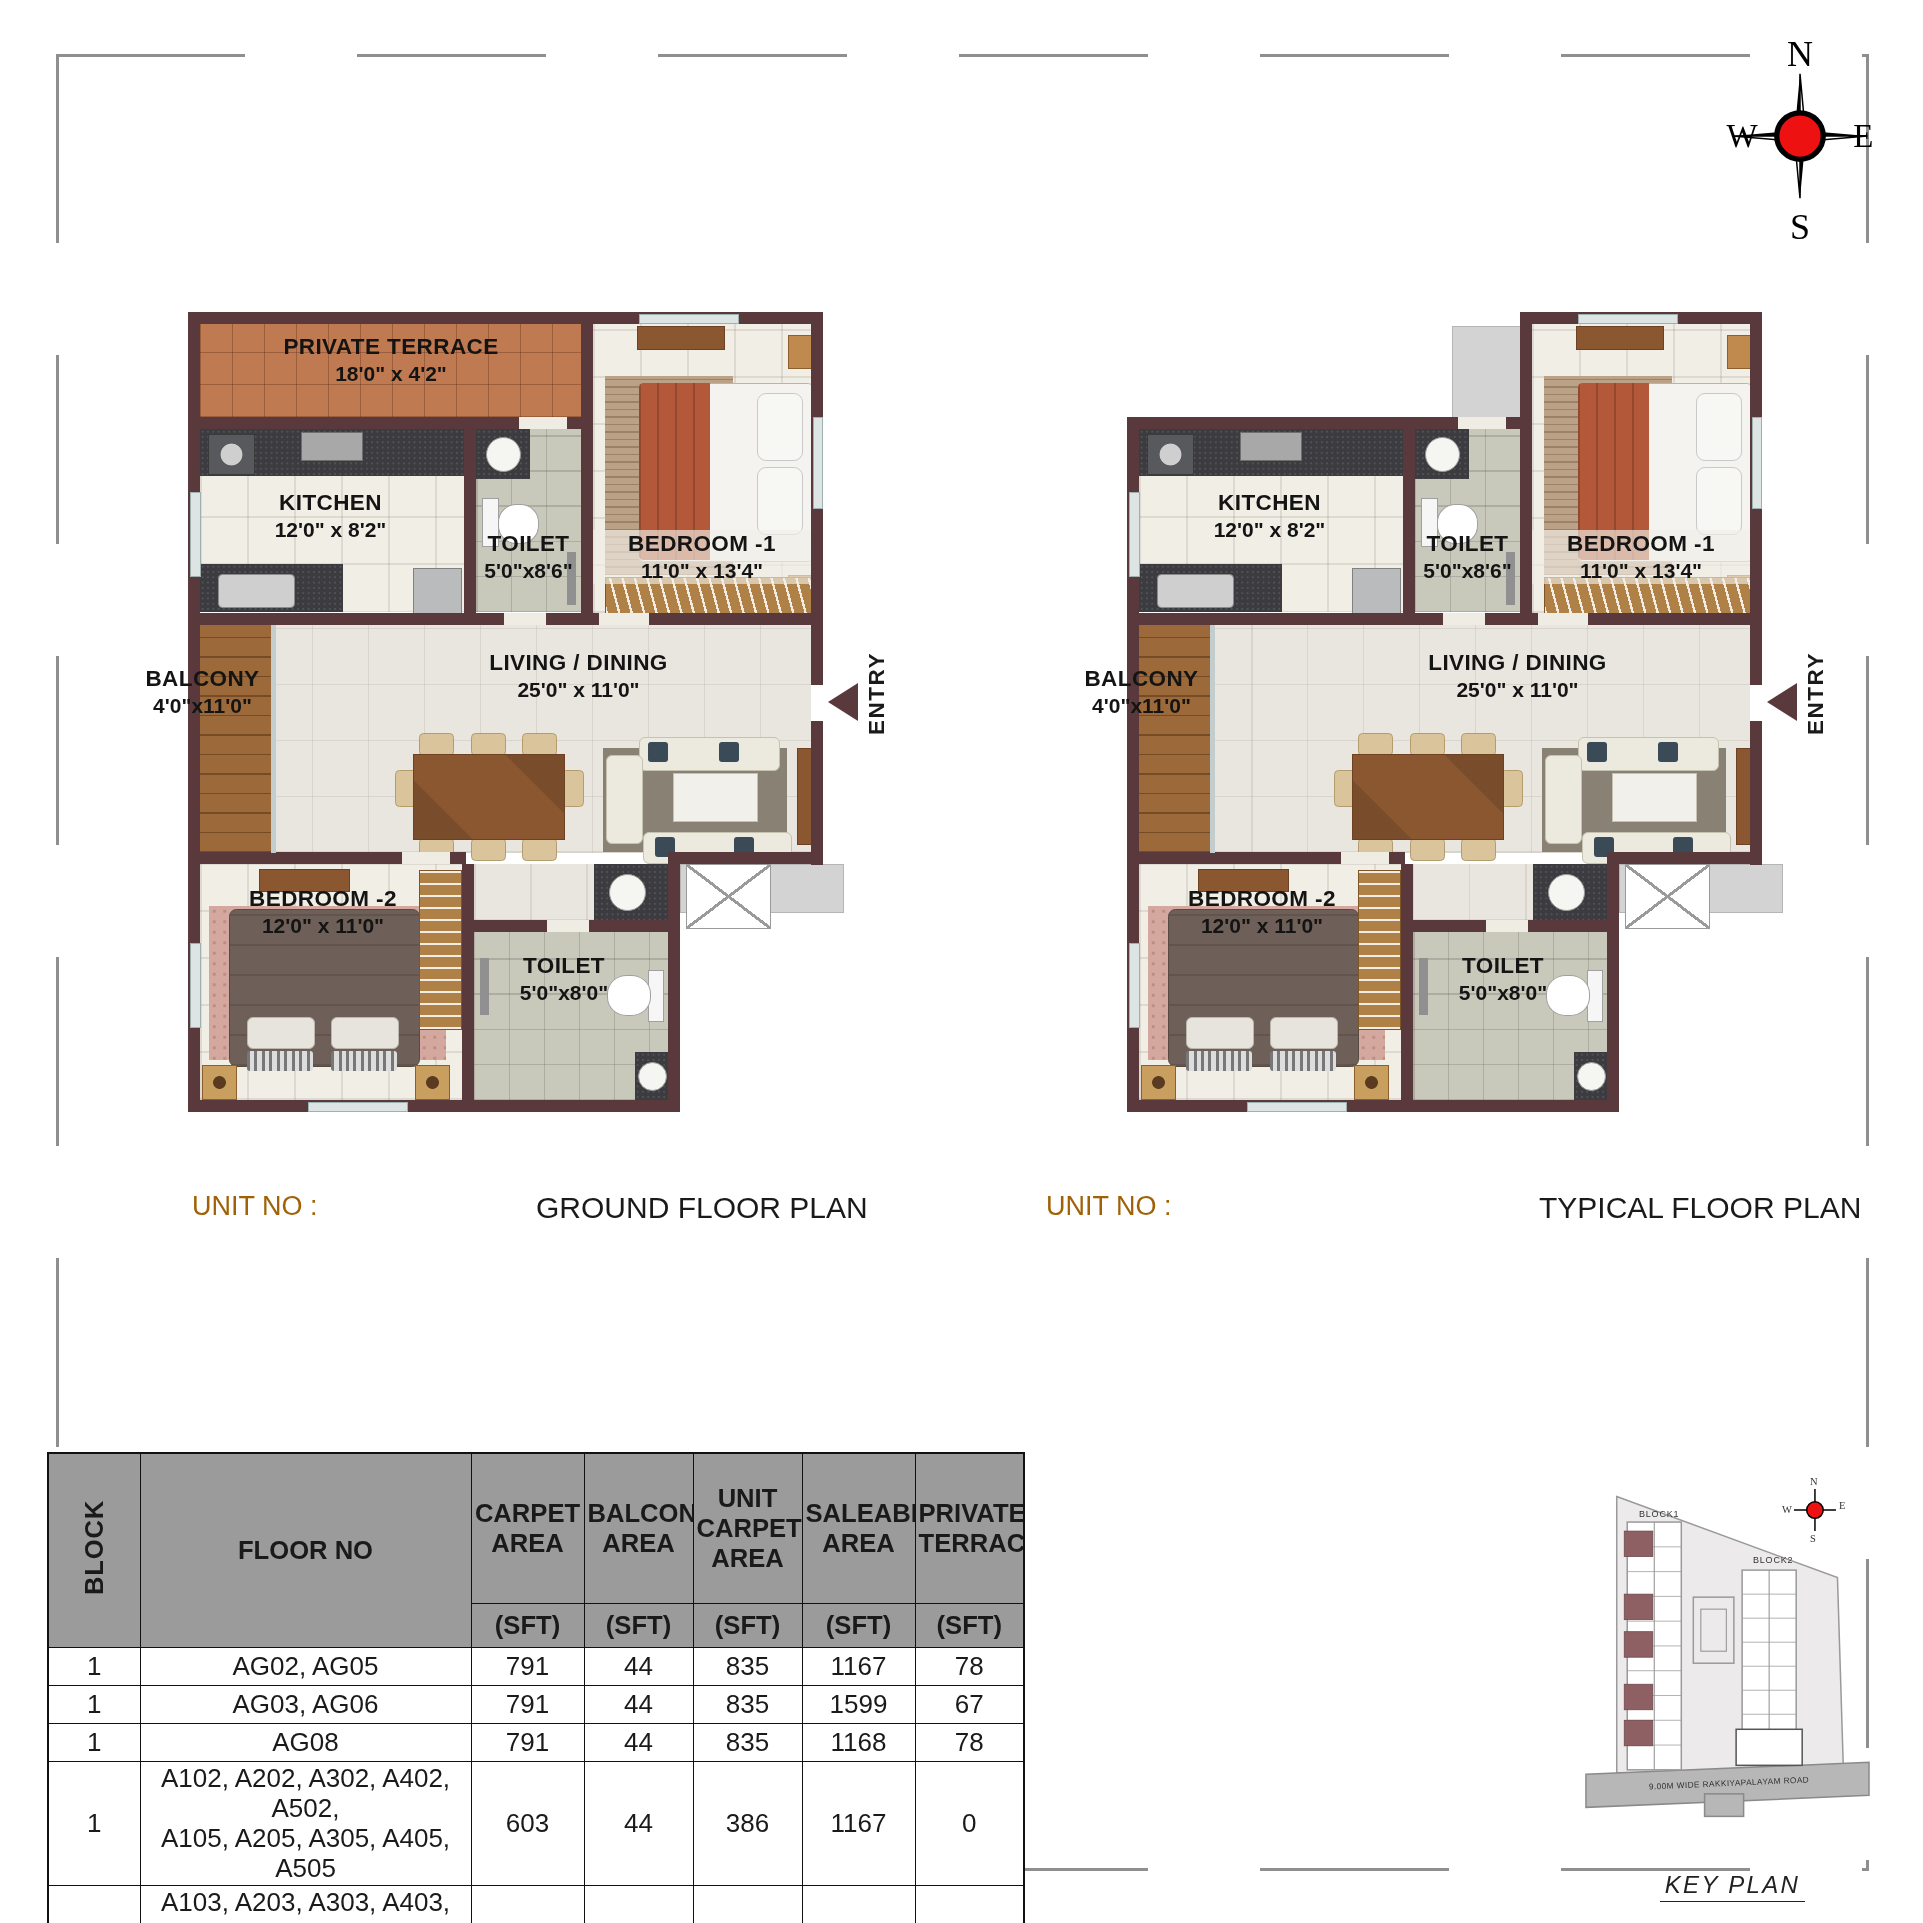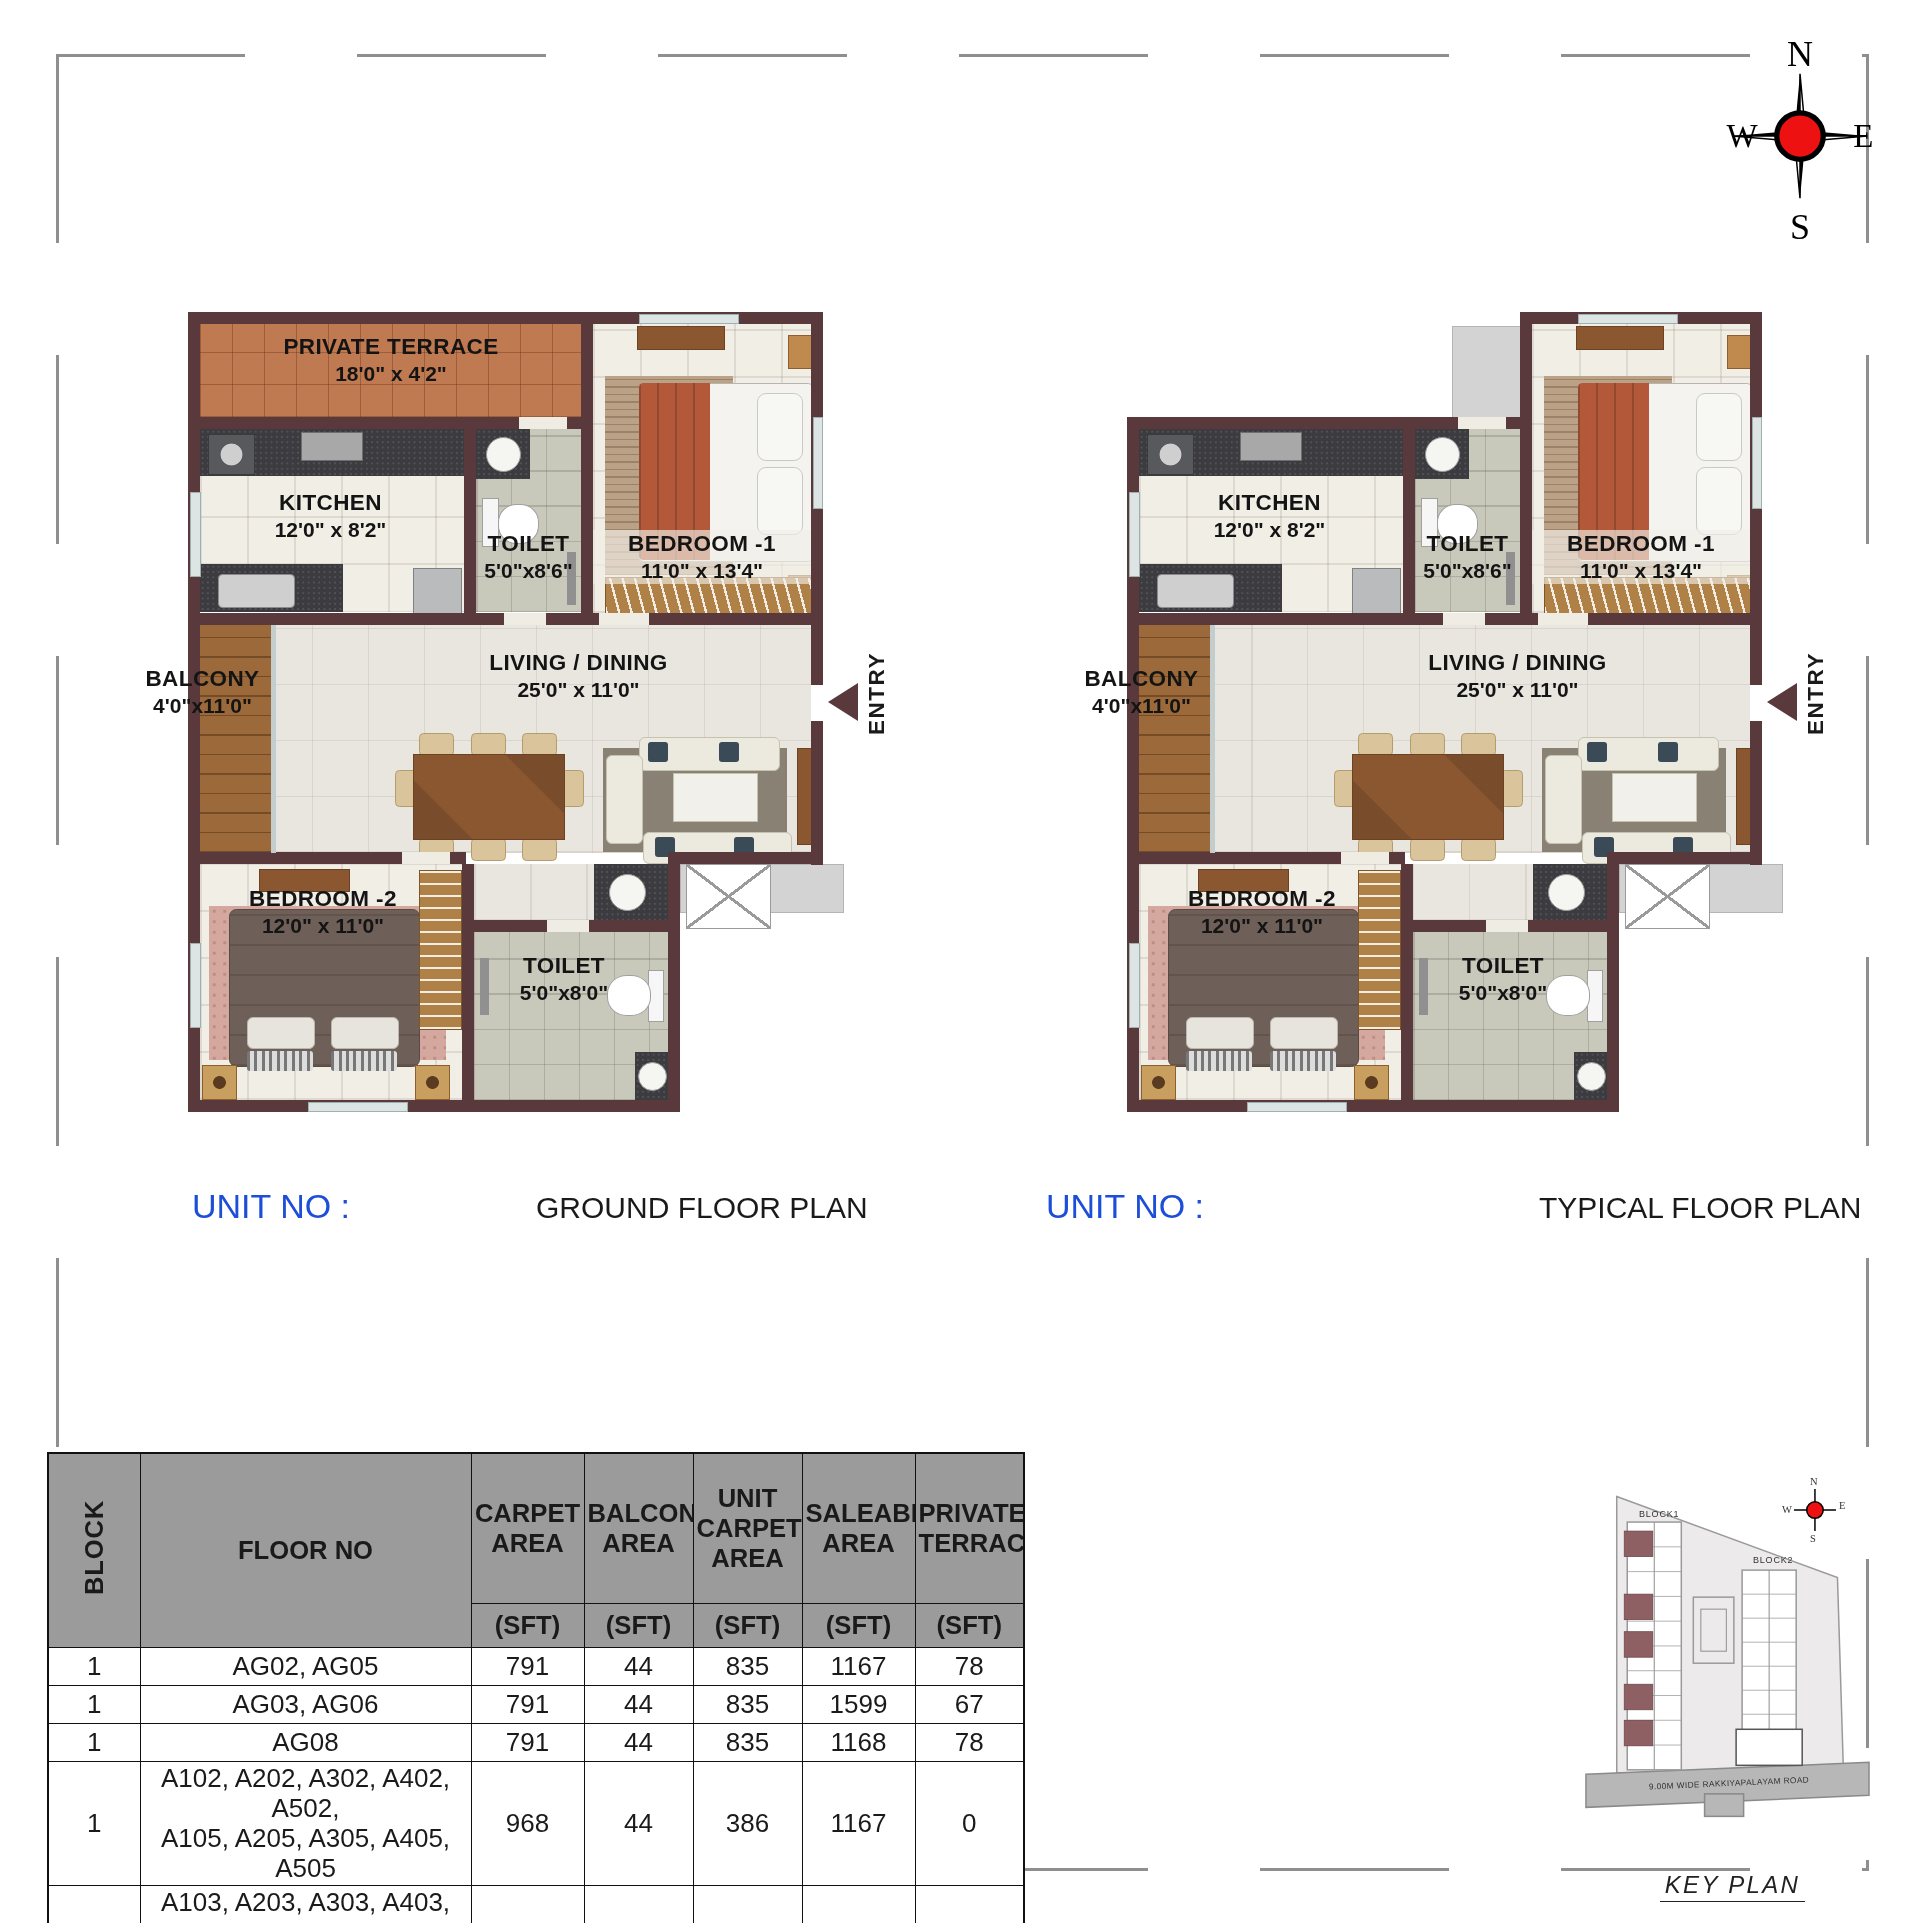"UNIT NO :" .unit-block { color: #1d4ed8 -> #a16207; font-size: 34px -> 27px }
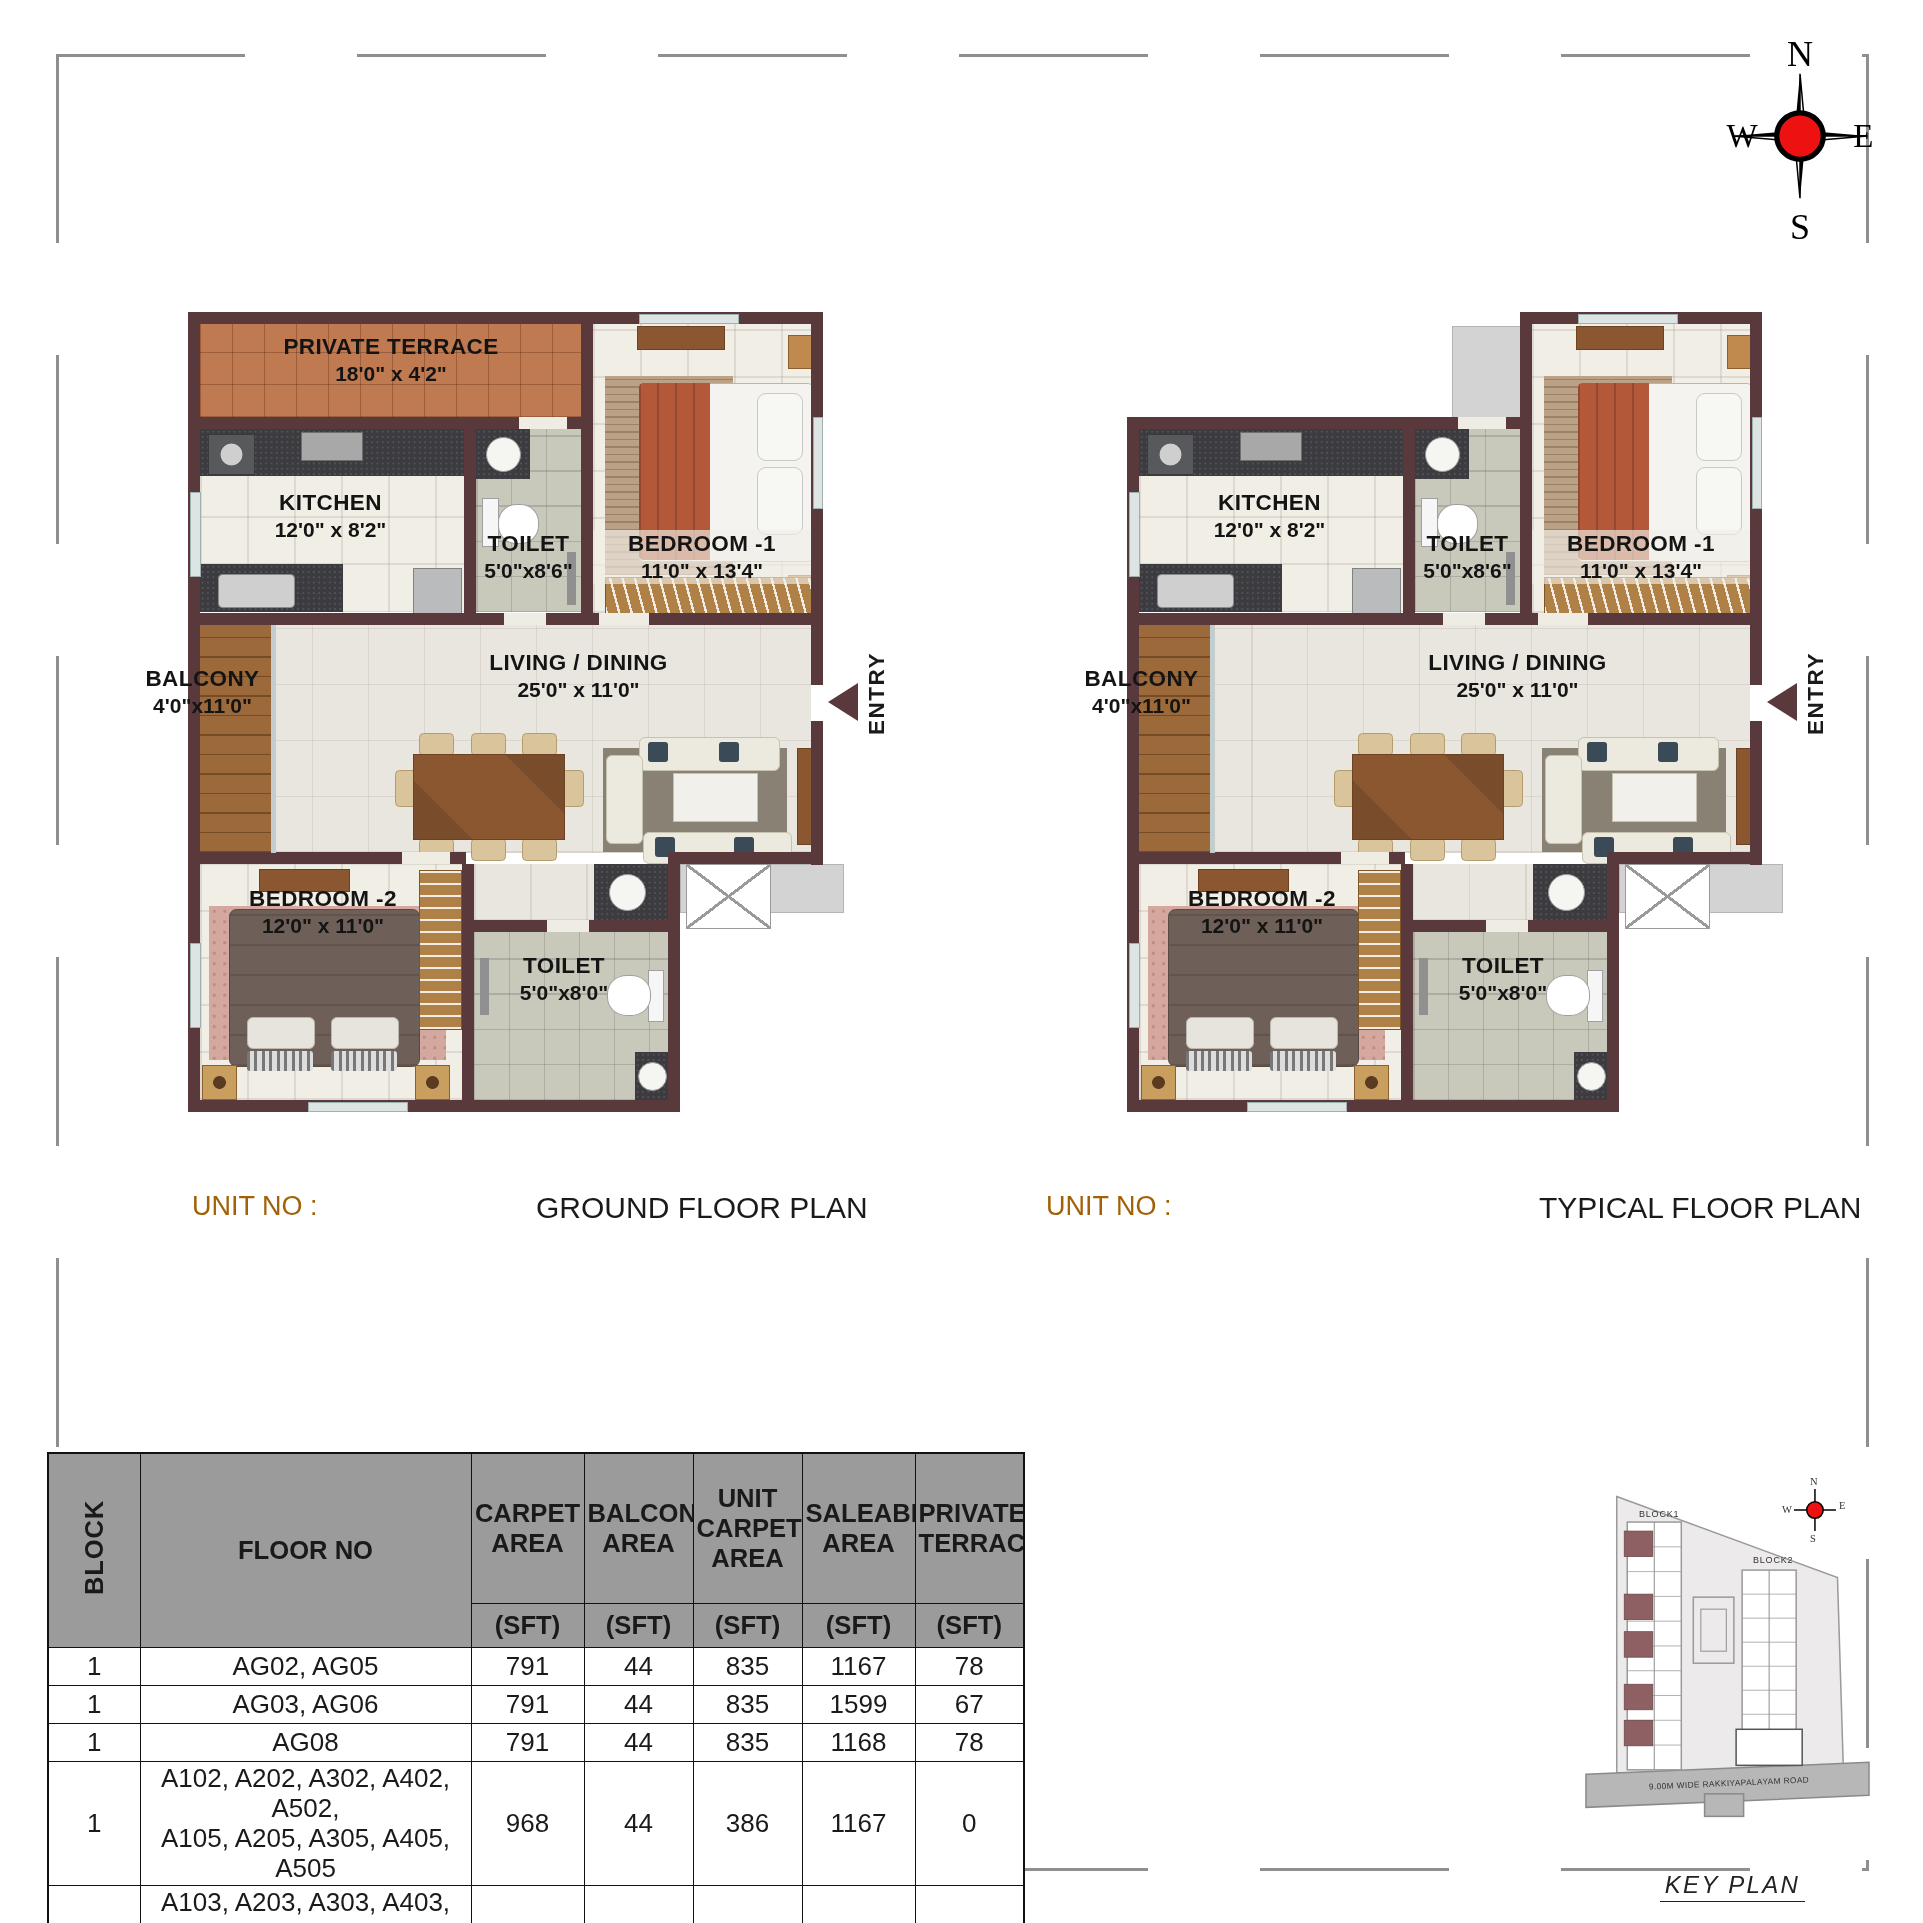"968" td { text: 968 -> 603 }
